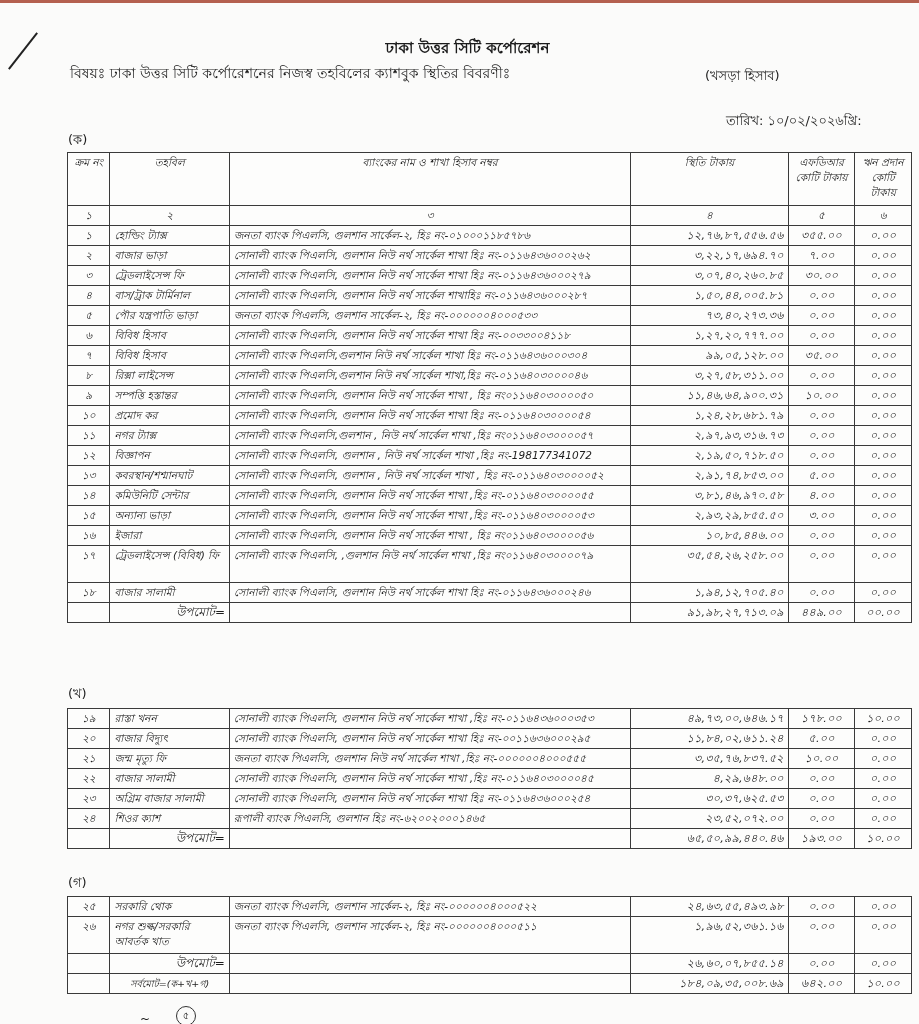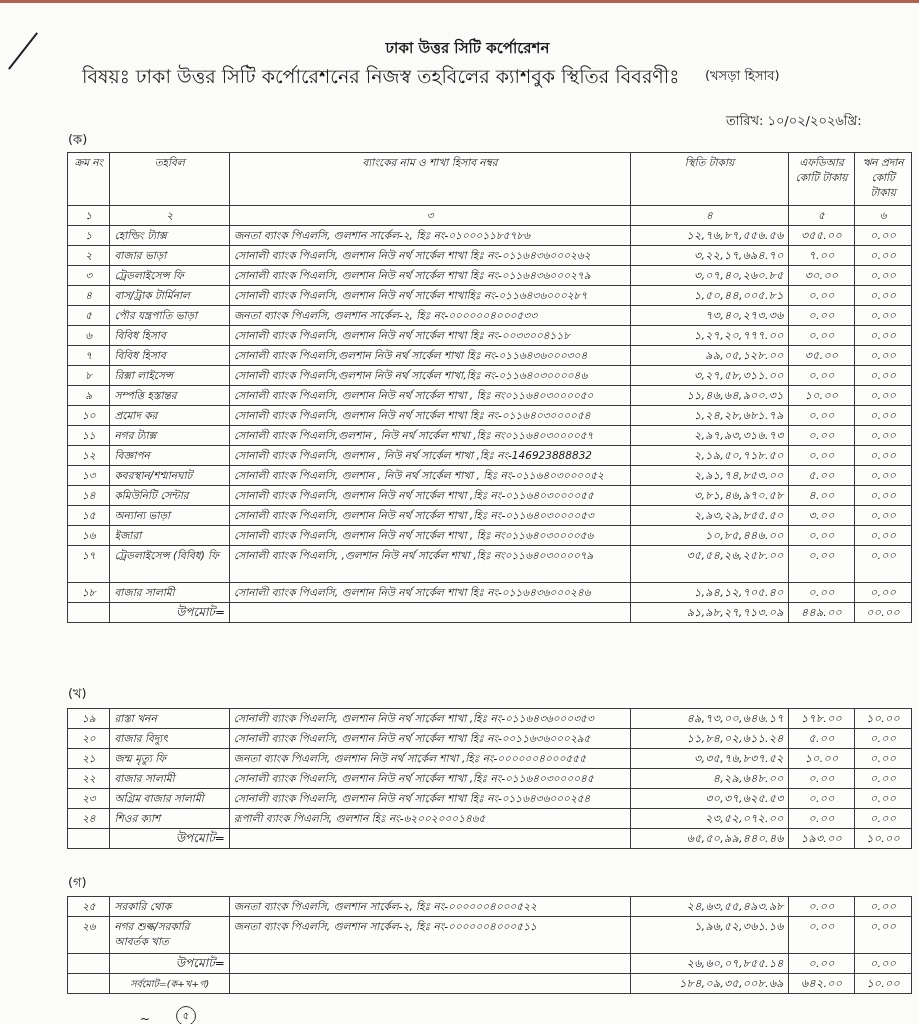"বিষয়ঃ ঢাকা উত্তর সিটি কর্পোরেশনের" .subject { font-size: 19px -> 14px; margin-left: 12px -> none }
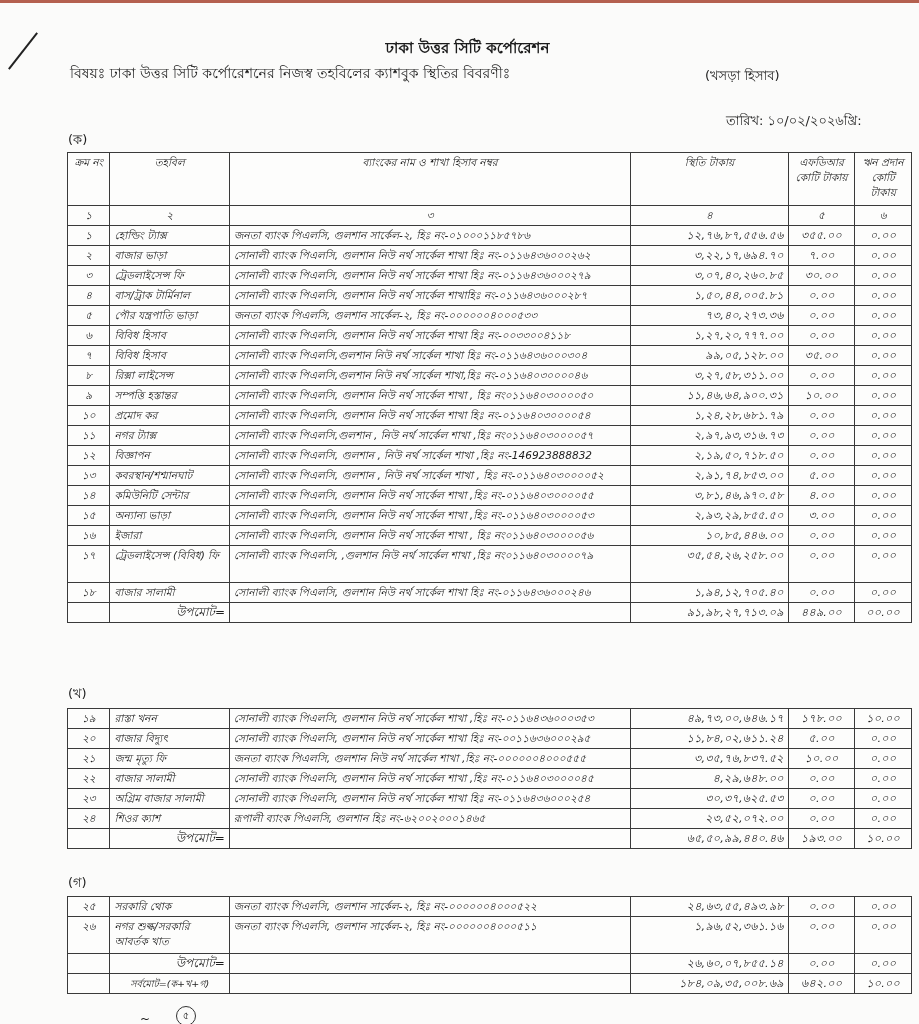"সোনালী ব্যাংক পিএলসি, গুলশান , নিউ নর্থ সার্কেল শাখা ,হিঃ" td.c-bank { text: নং-146923888832 -> নং-198177341072 }
